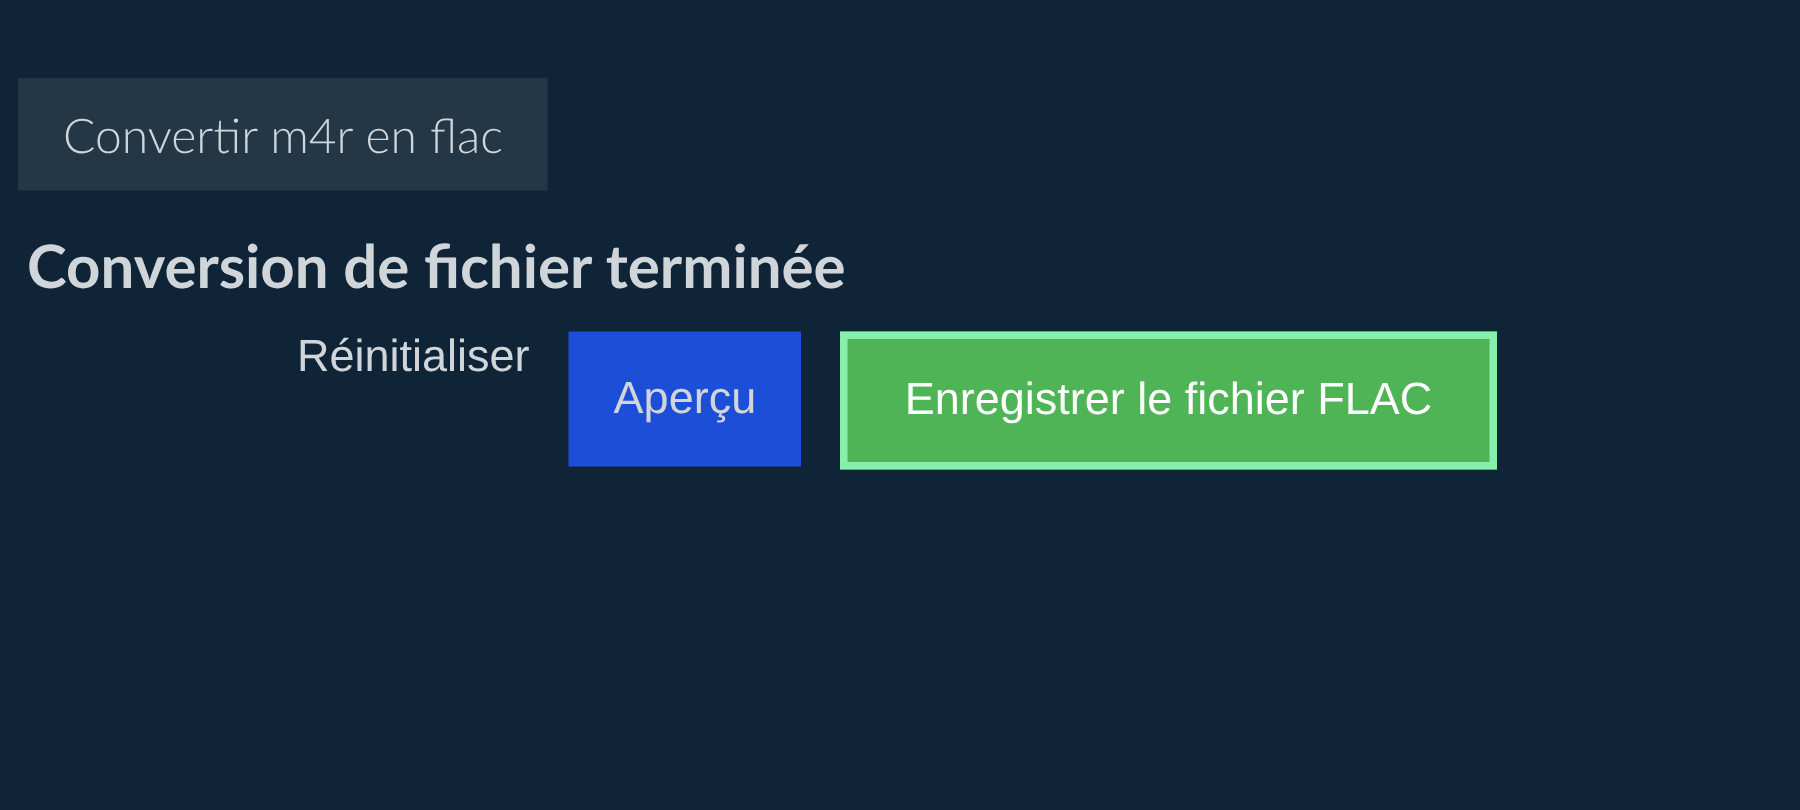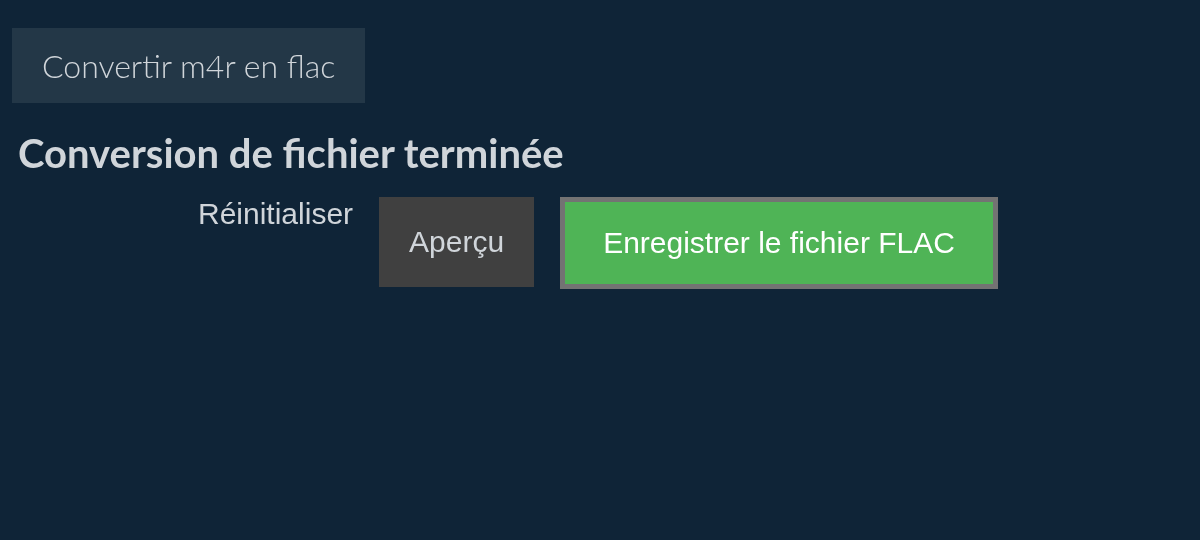"Convertir m4r en flac" .container { padding-top: 28px -> 52px }
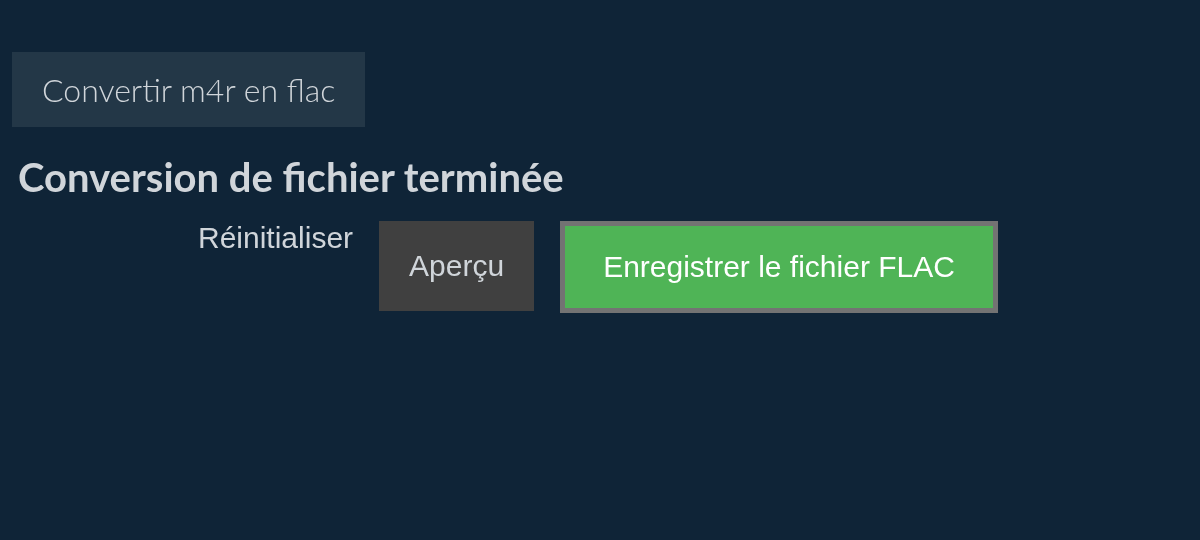"Aperçu" .preview-button { background: #404040 -> #1d4ed8 }
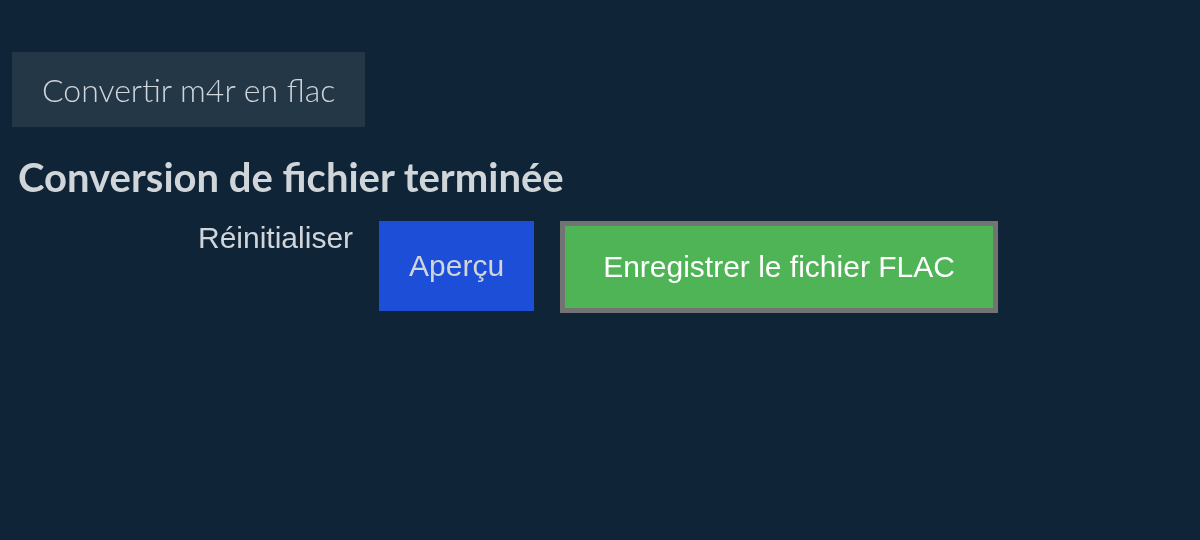"Enregistrer le fichier FLAC" .save-button { border: 5px solid #737373 -> 5px solid #86efac }
